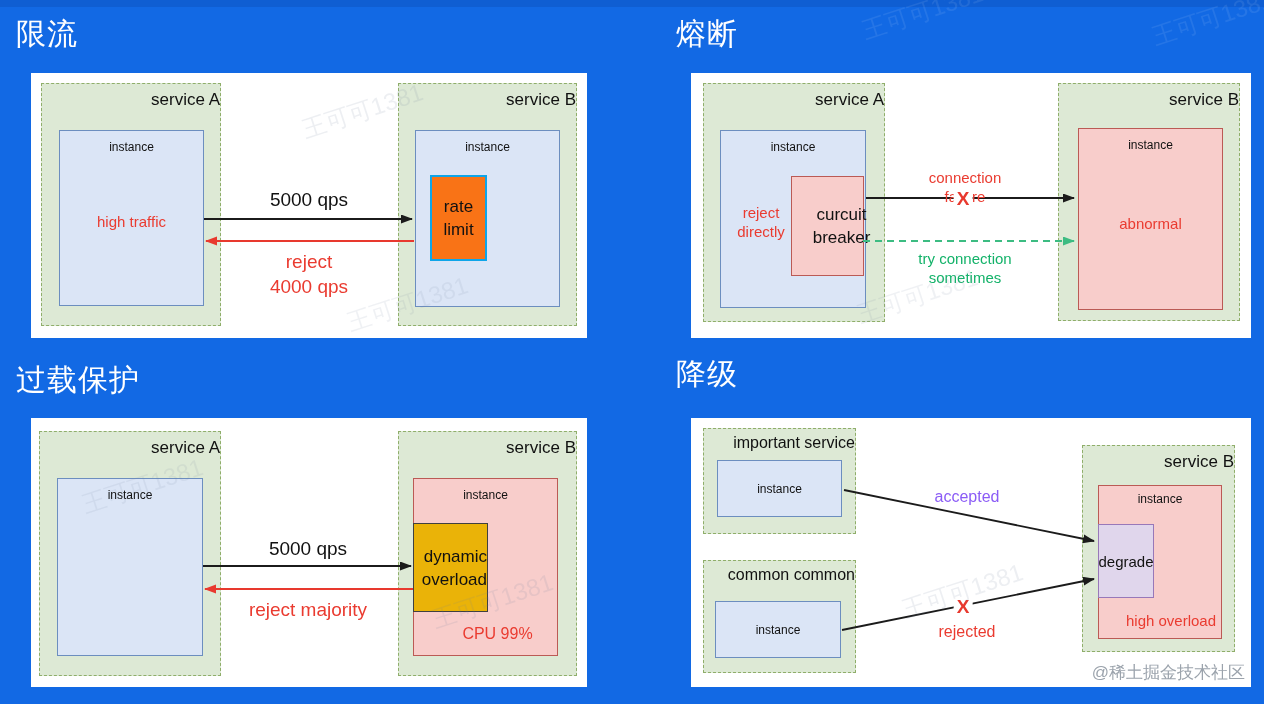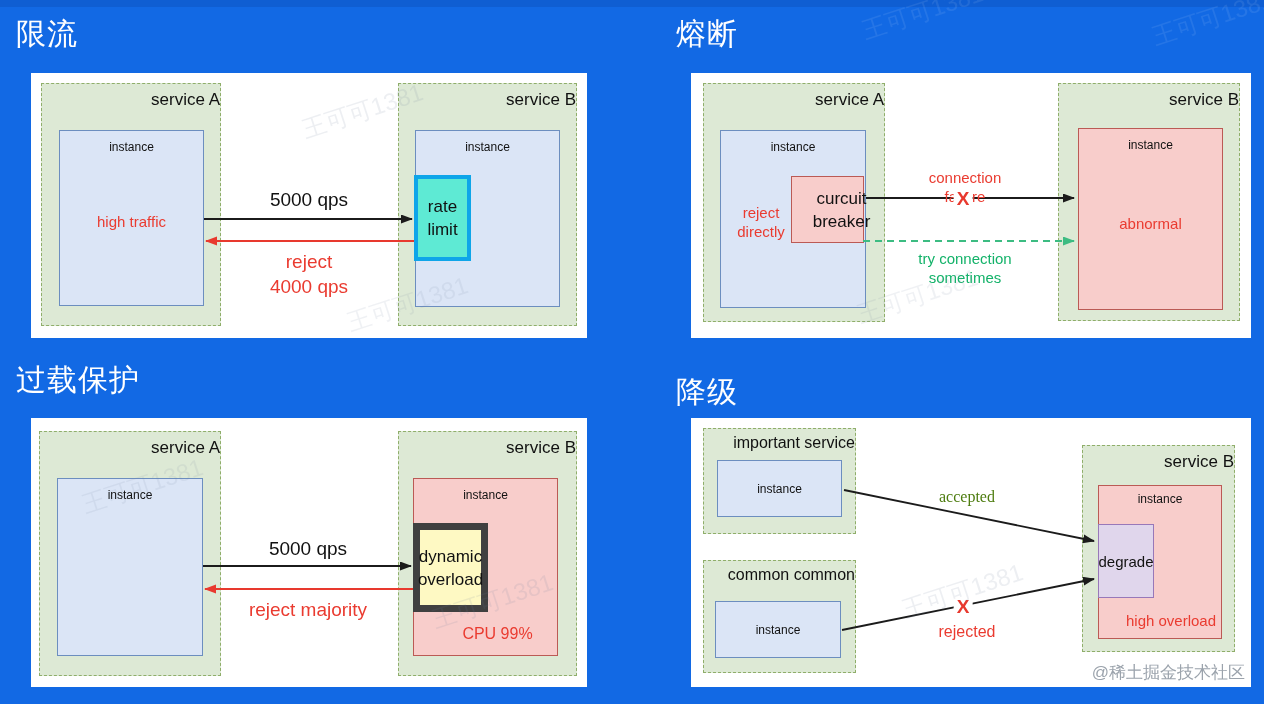"rate" .gate.yellow { background: #5eead4 -> #f97316; border: 4px solid #0ea5e9 -> 2px solid #0ea5e9; margin-left: none -> 16px }
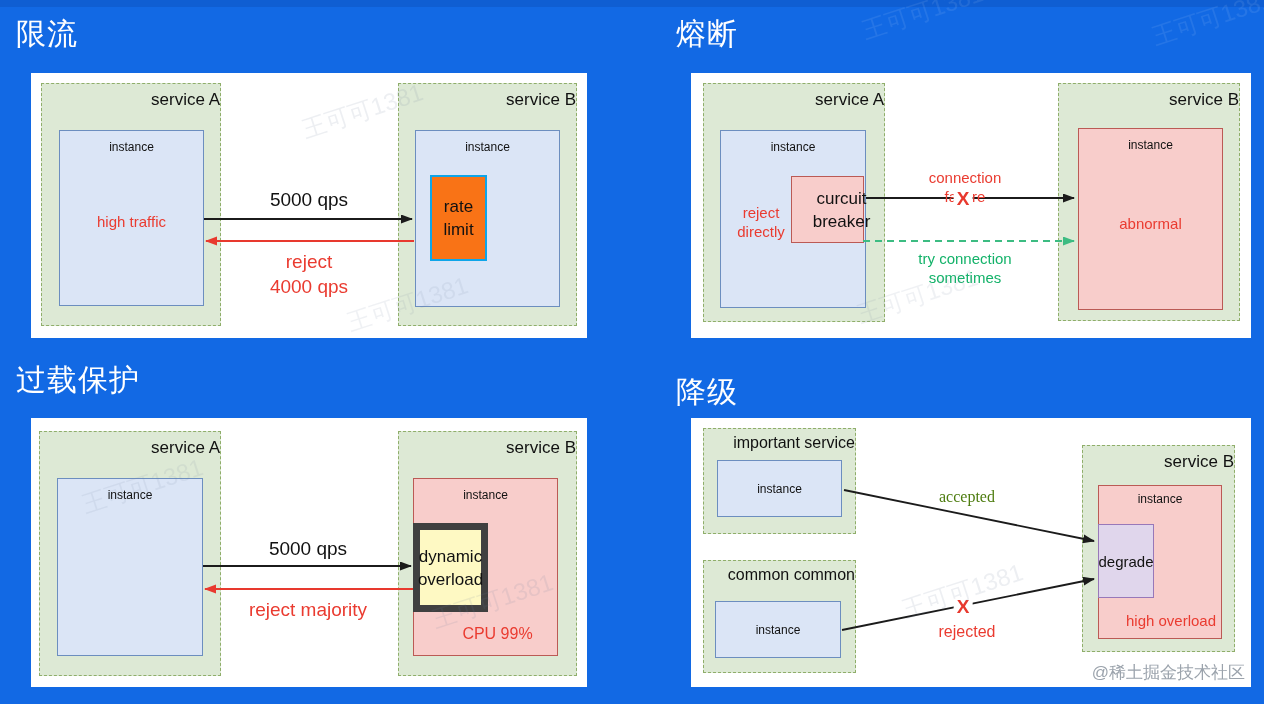"curcuit" div.gate { height: 67px -> 100px }
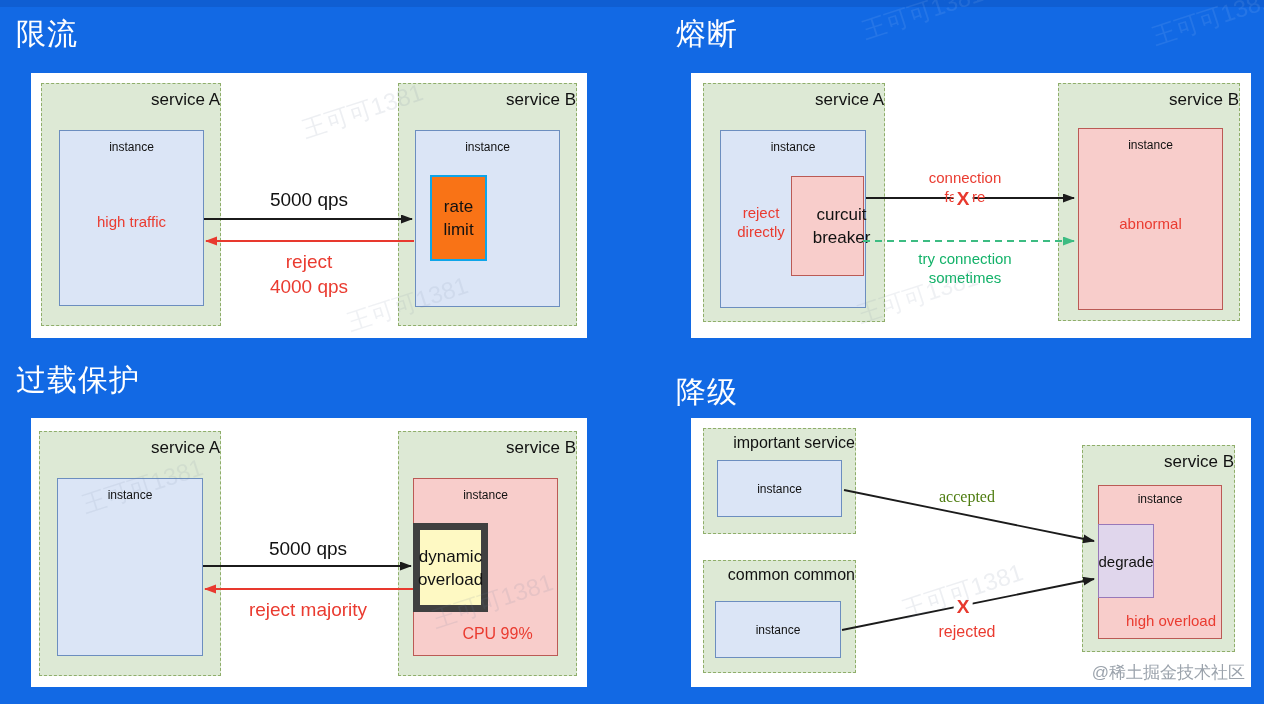"降级" div.qtitle { top: 374px -> 356px }
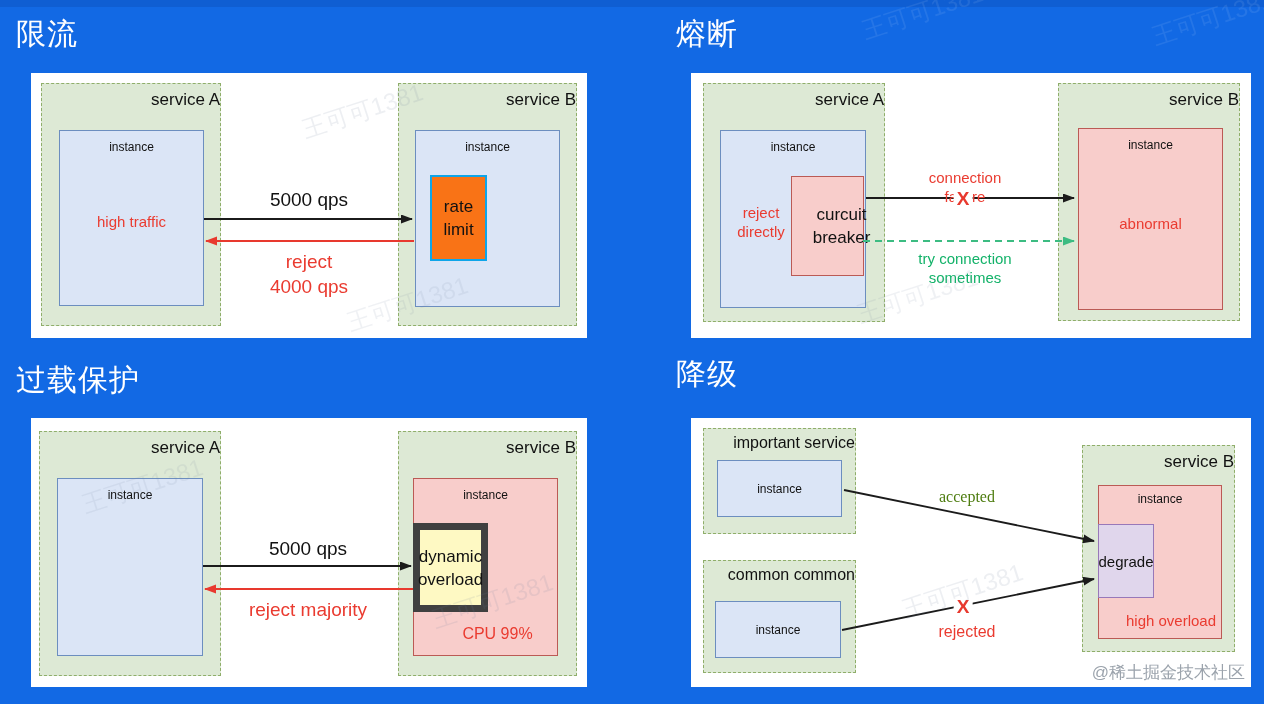"accepted" div.note { color: #4d7c0f -> #8b5cf6; font-family: Liberation Serif, serif -> none }
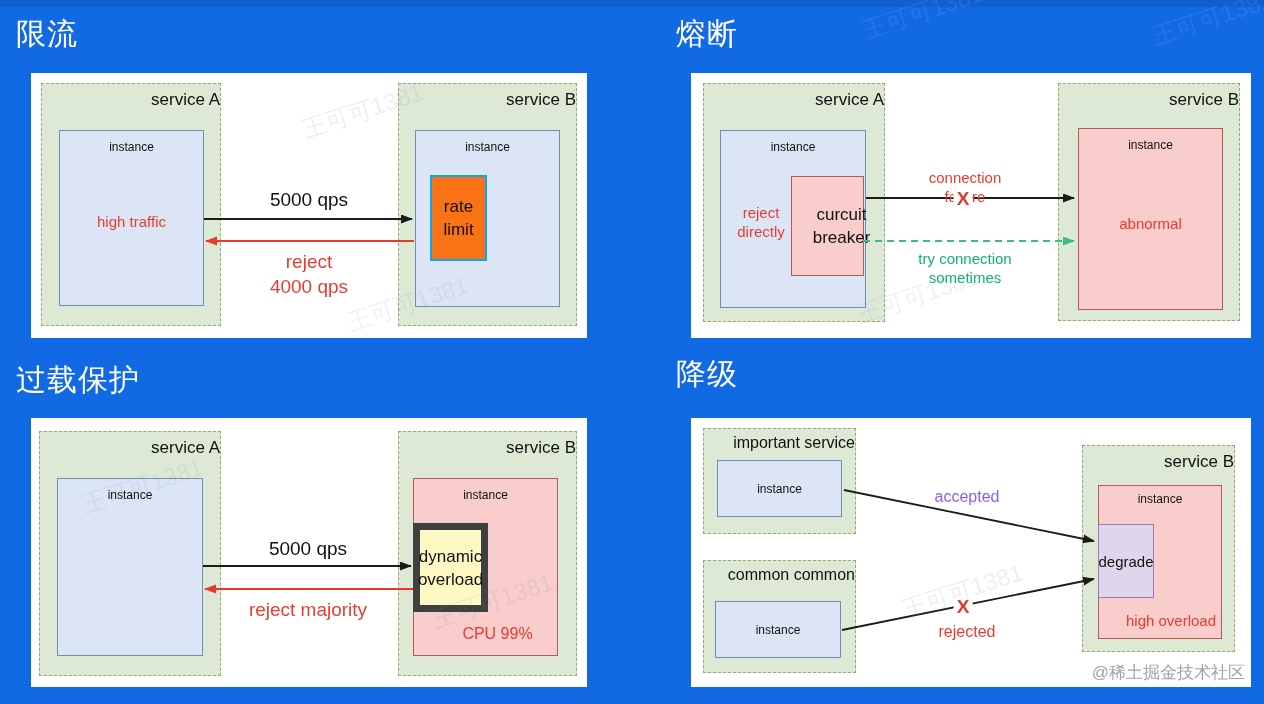"dynamic" .gate.orange { align-items: none -> flex-end; background: #fef9c3 -> #eab308; border: 7px solid #404040 -> 1px solid #404040 }
